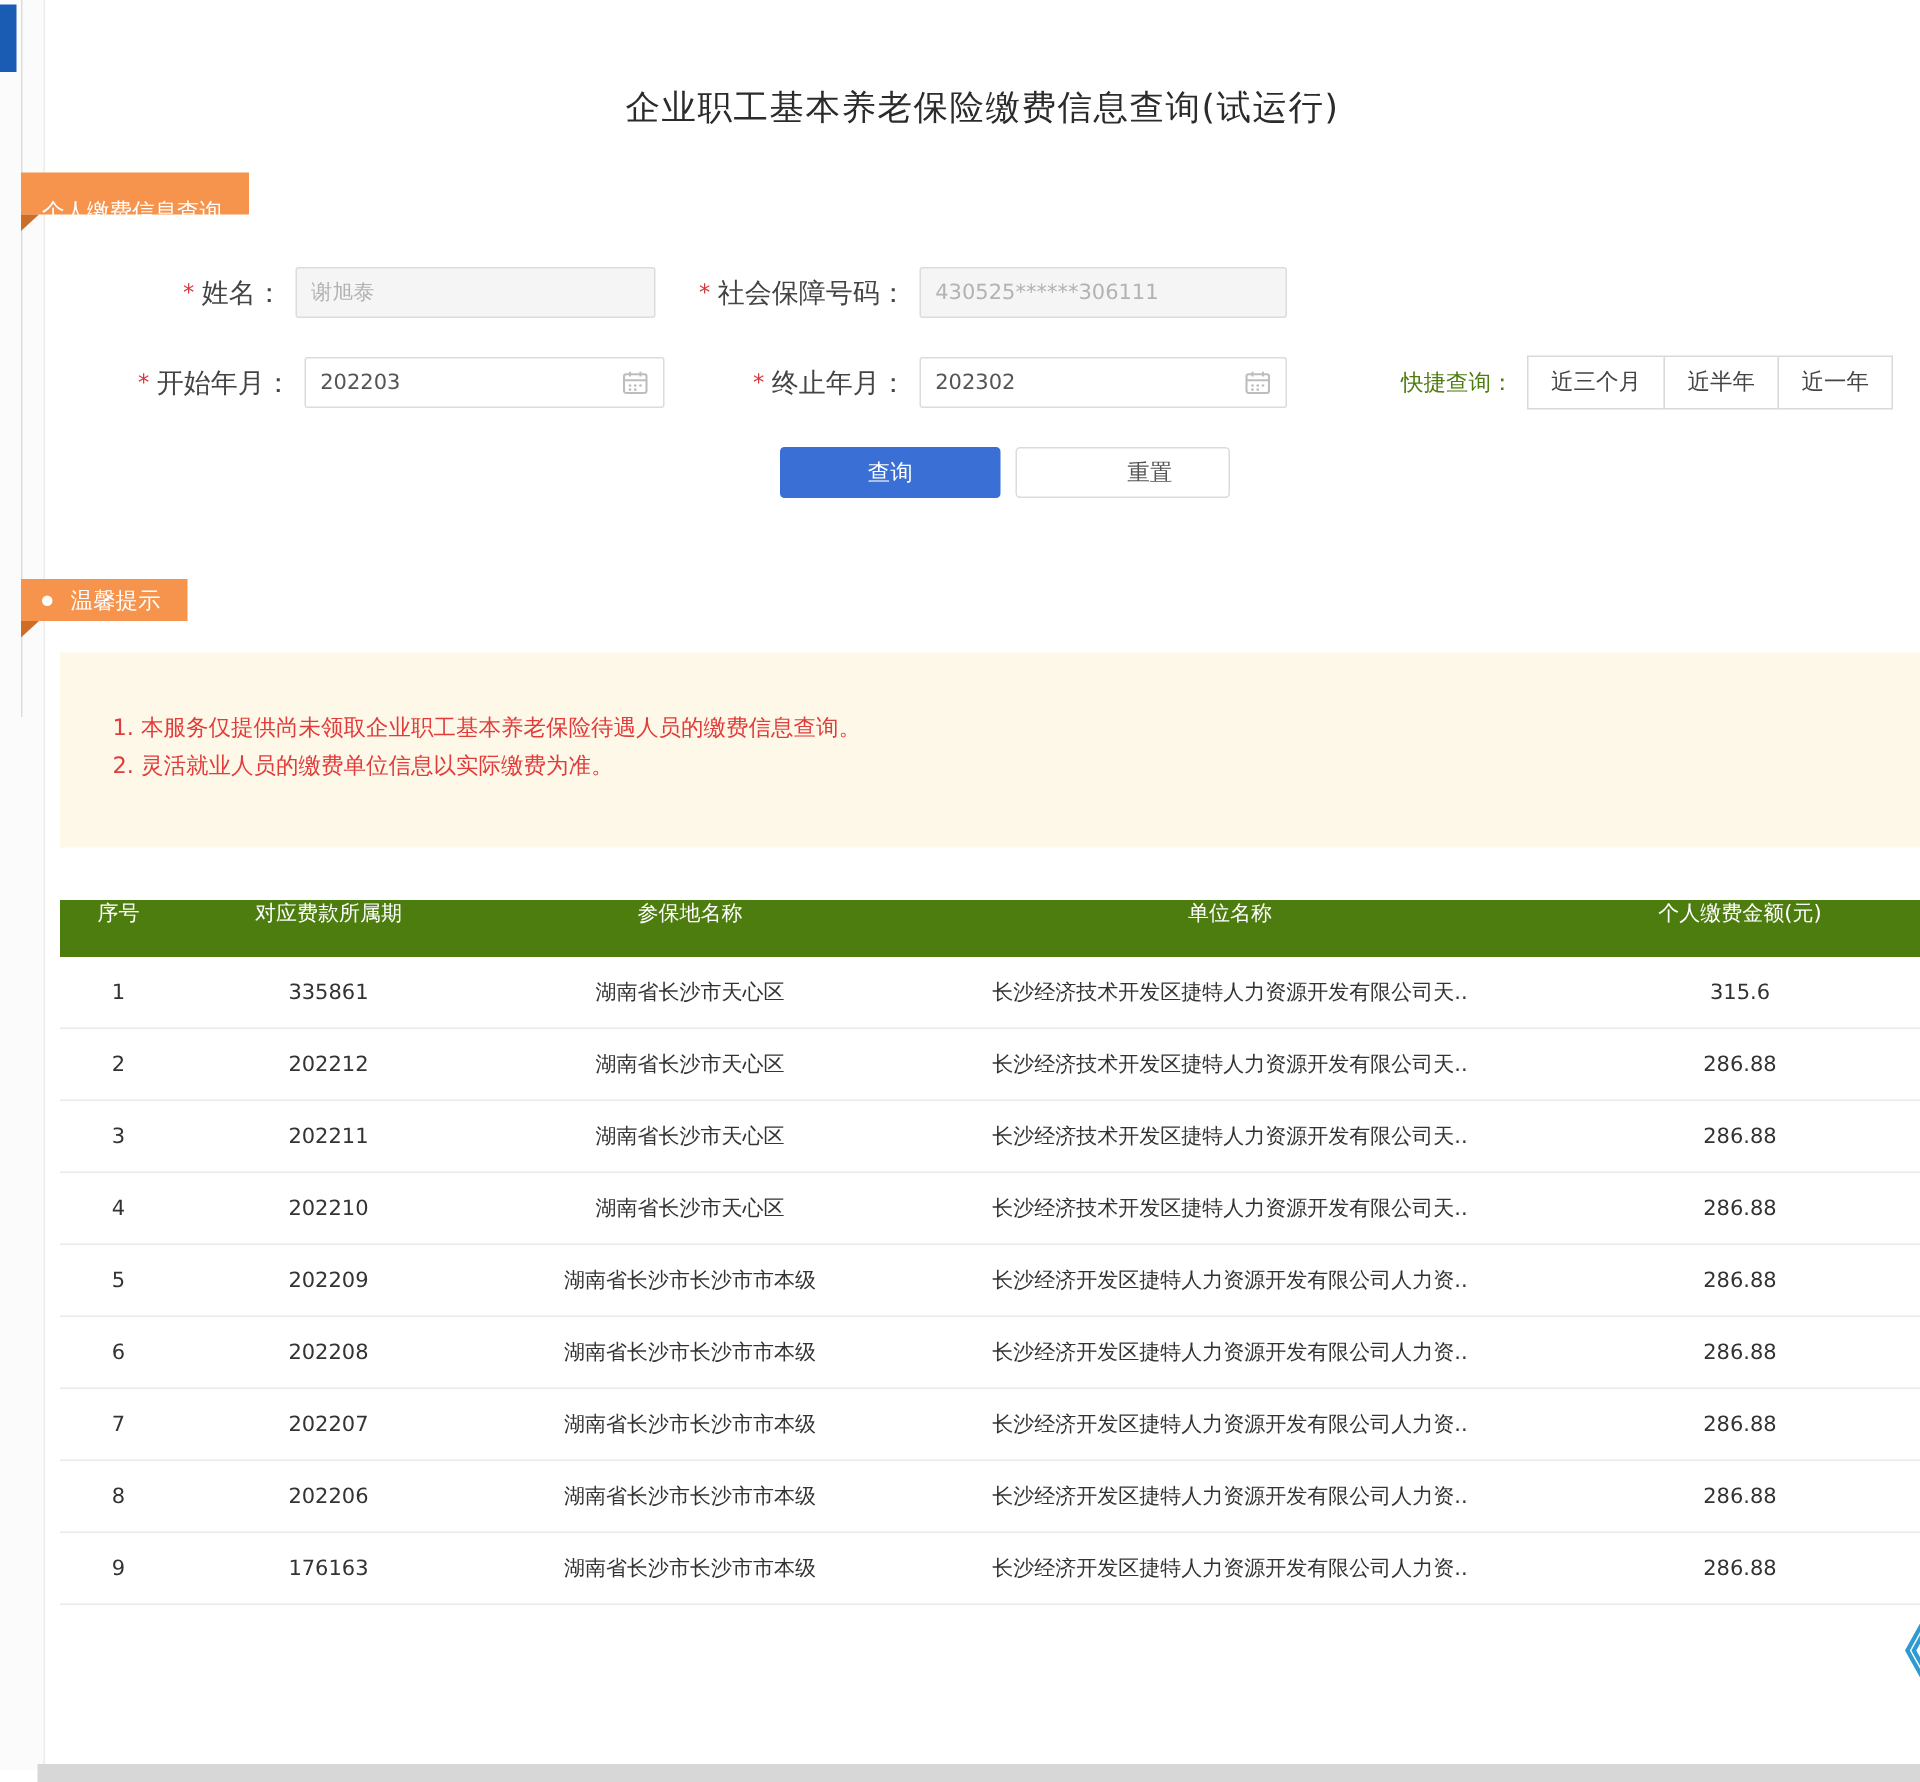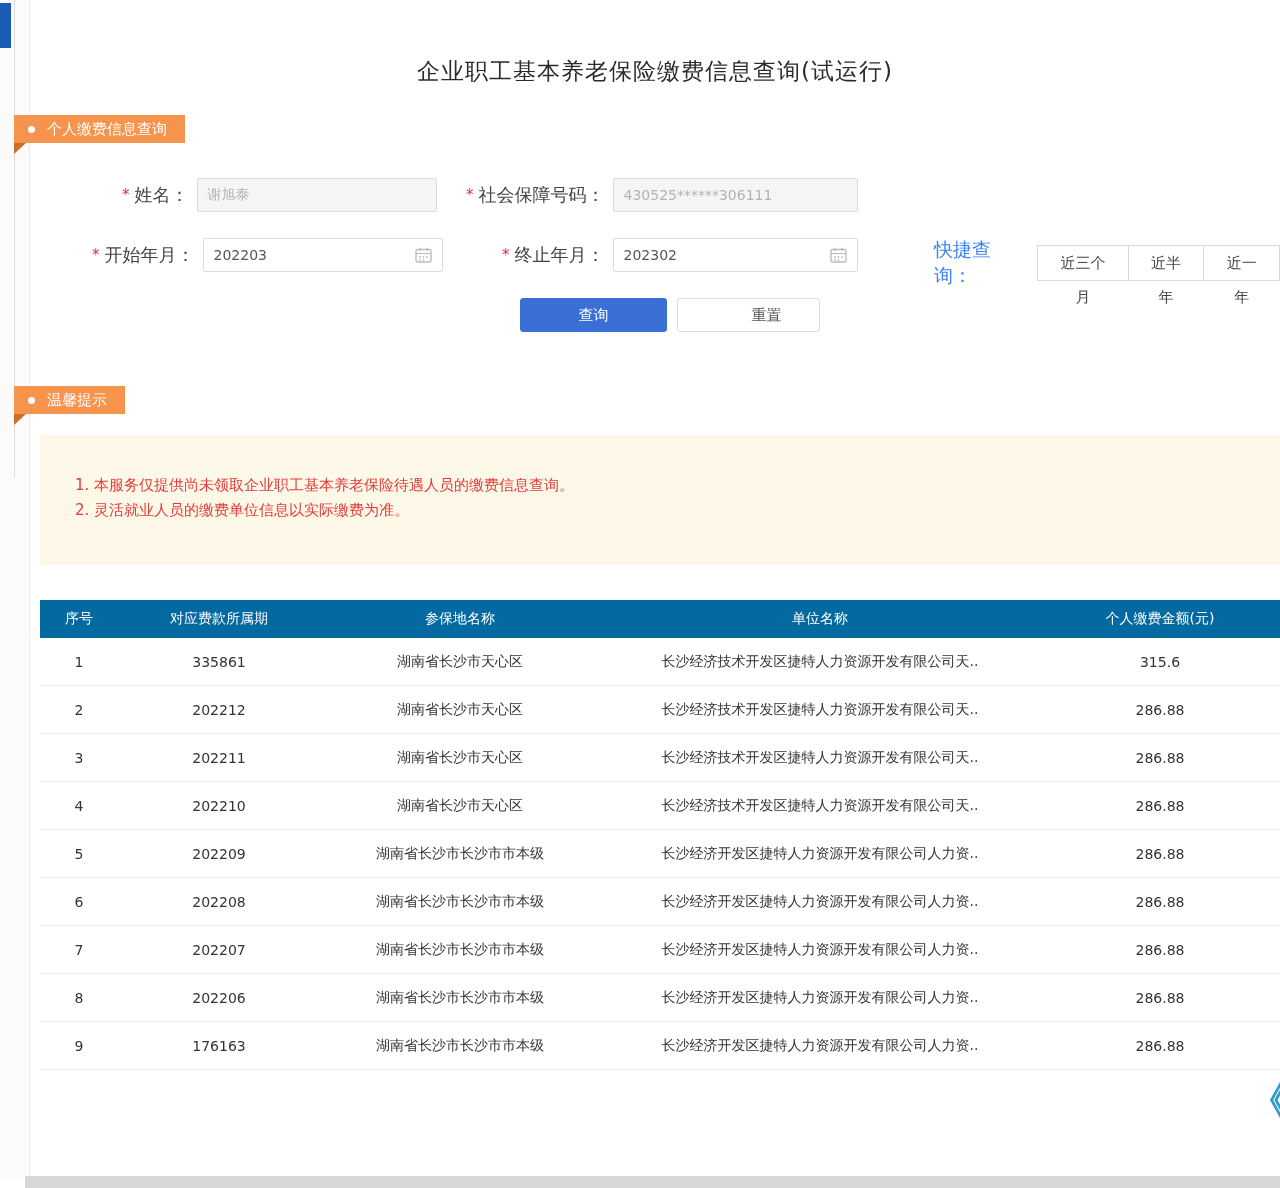"个人缴费信息查询" div.section-badge { flex-direction: none -> column }
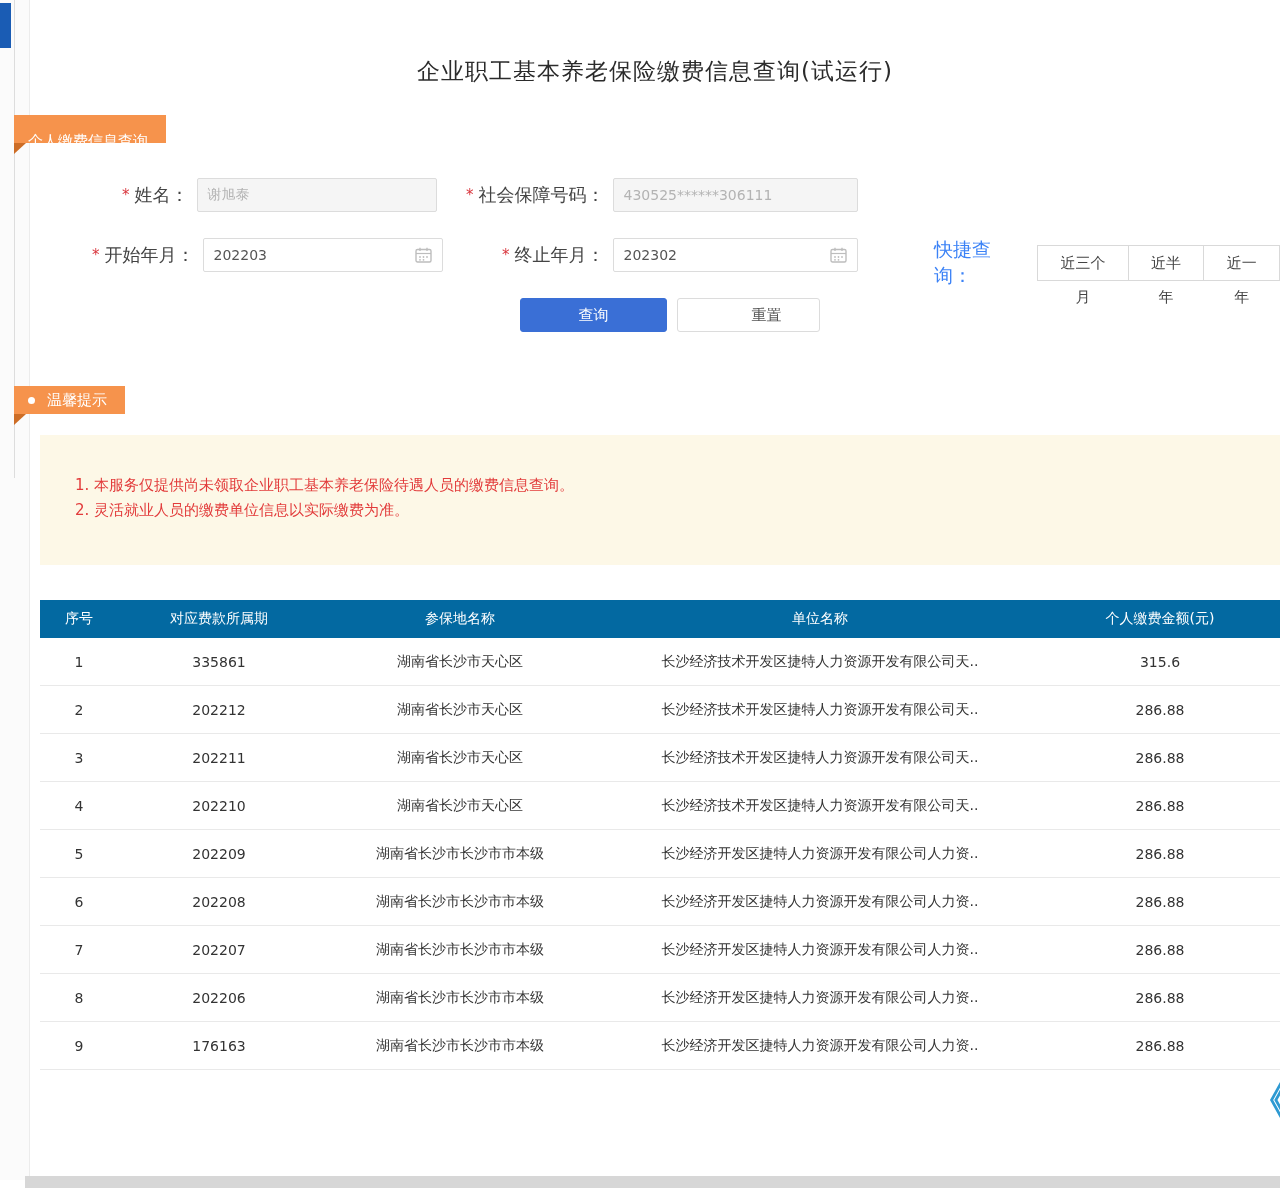"快捷查询：" .quick-label { color: #3b82f6 -> #4d7c0f; font-size: 19px -> 15px }
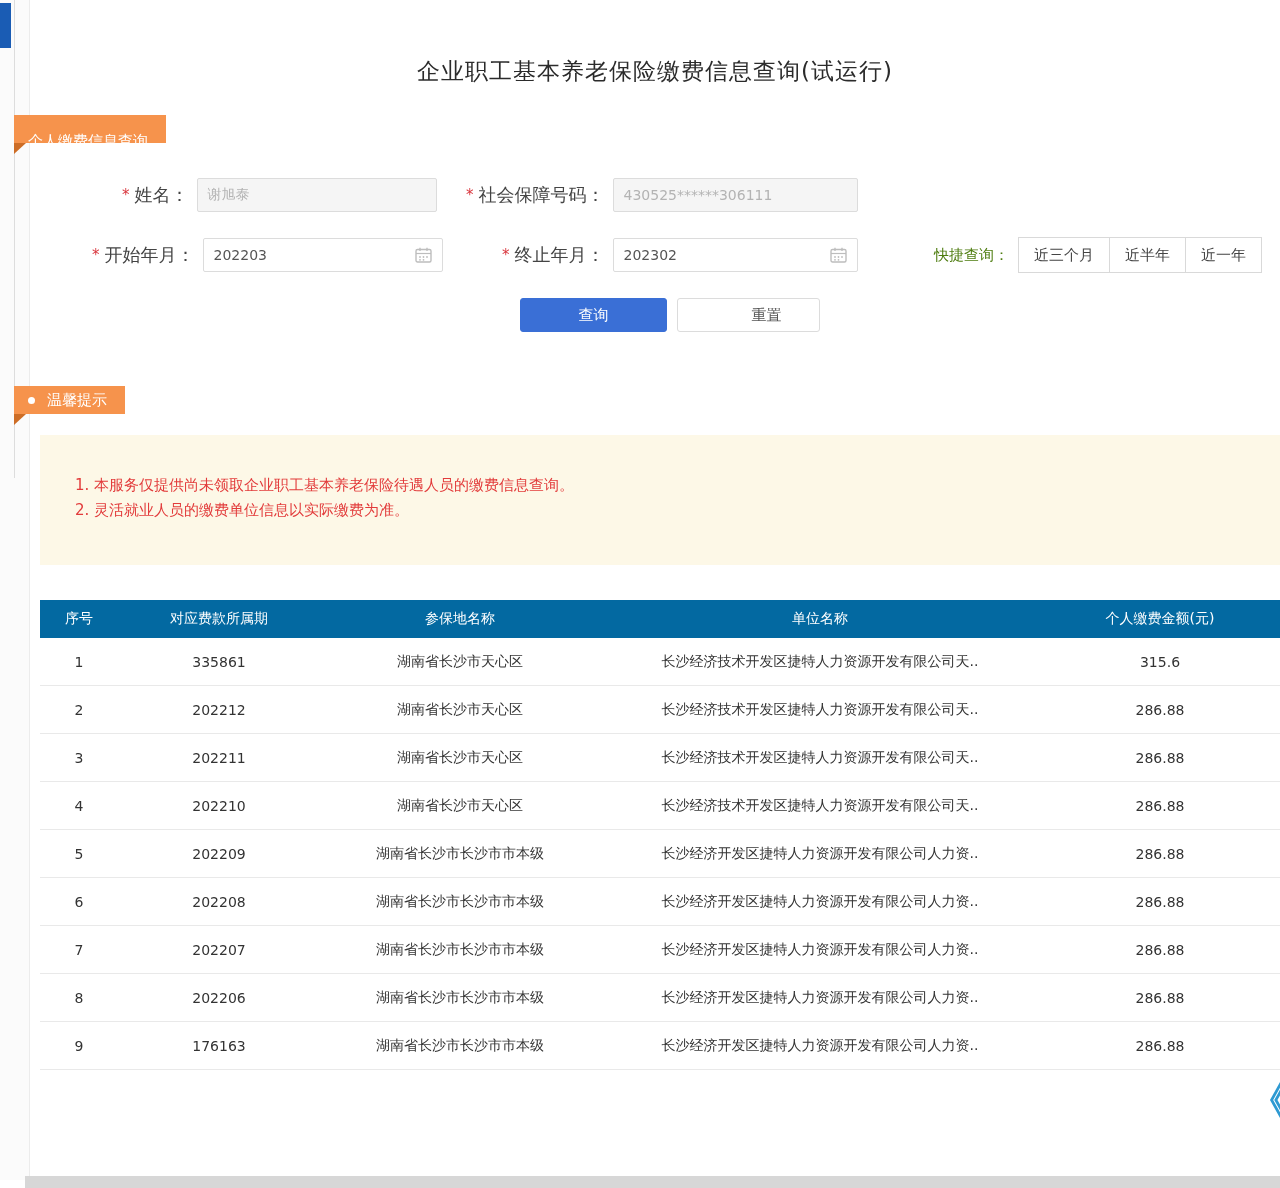"序号" .tbl-header { align-items: center -> none; background: #0369a1 -> #4d7c0f }
